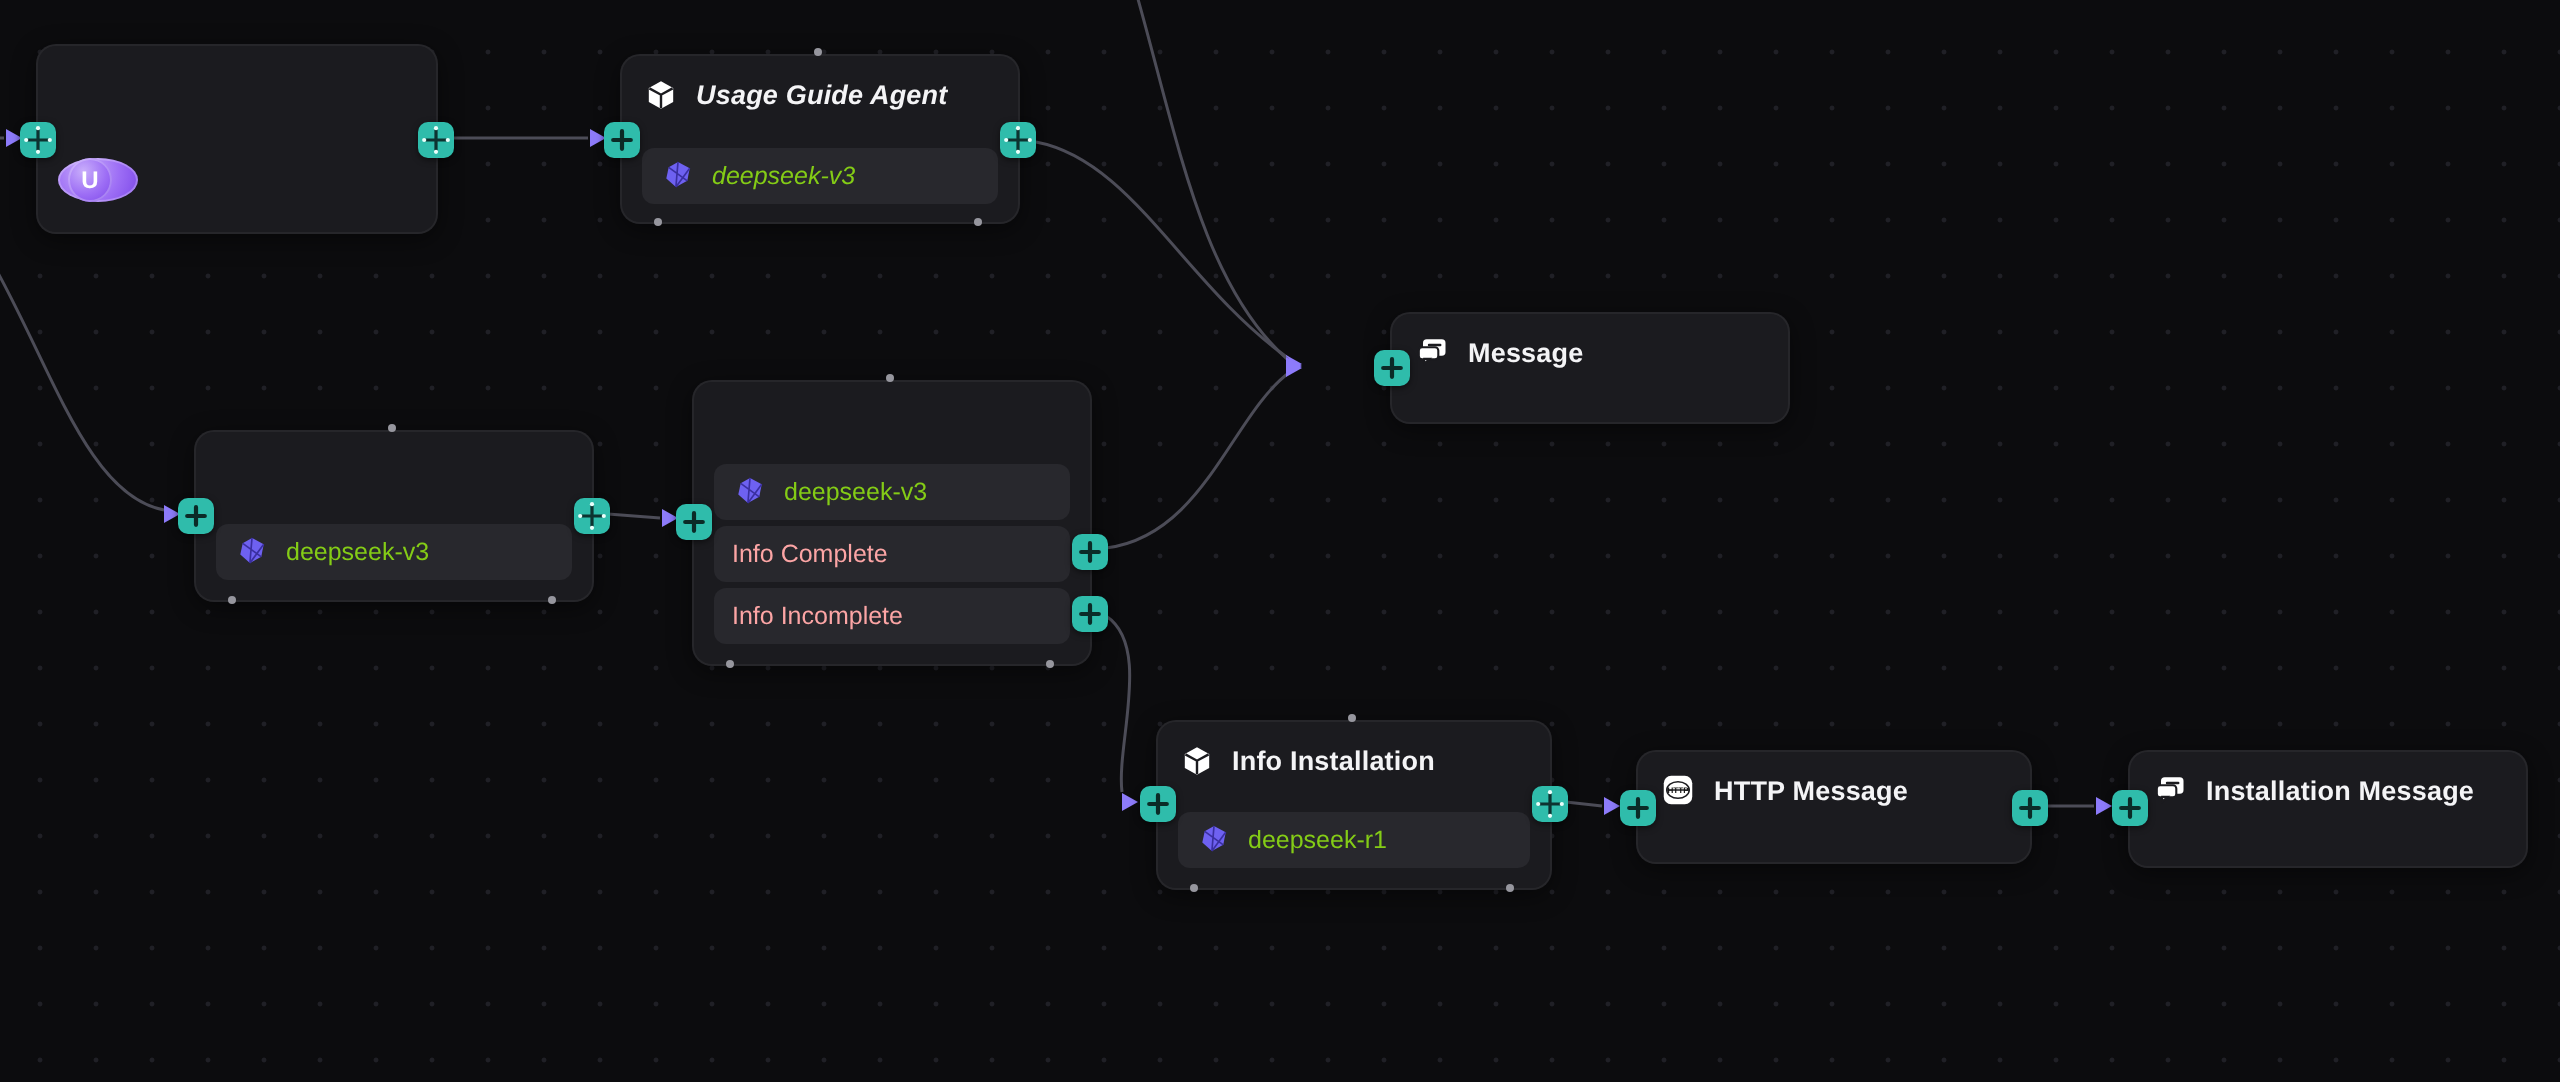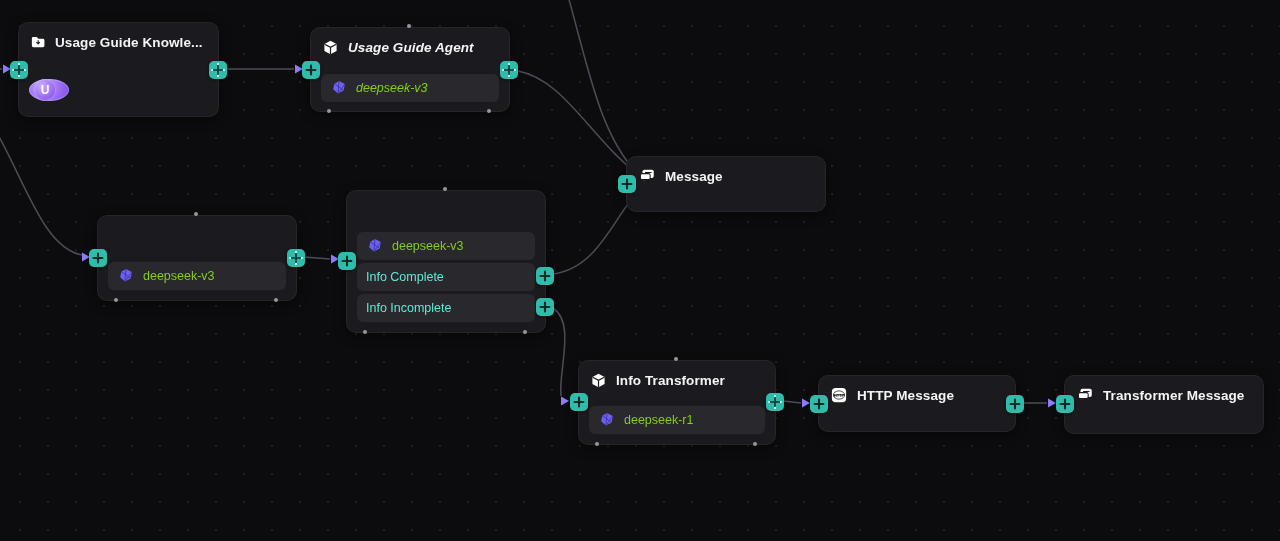"Usage Guide Knowle..." div.title { html: <div> <span> <svg> <path></path> <path></path> </svg> </span> <span>Usage Guide Knowle...</span> </div> -> none }
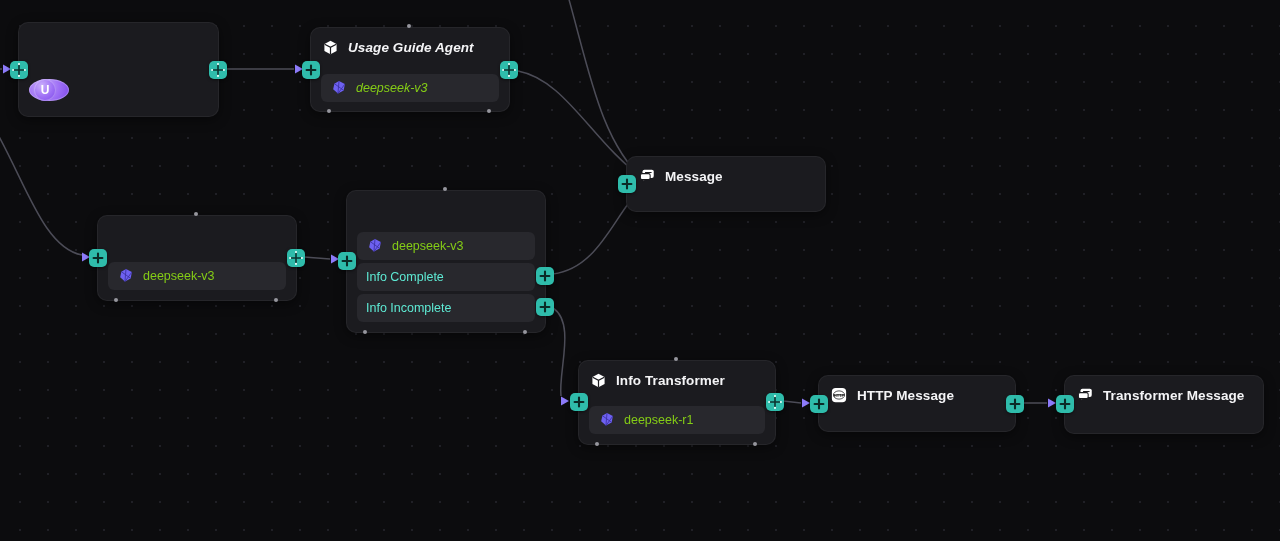"Message" div.node { left: 626px -> 695px }
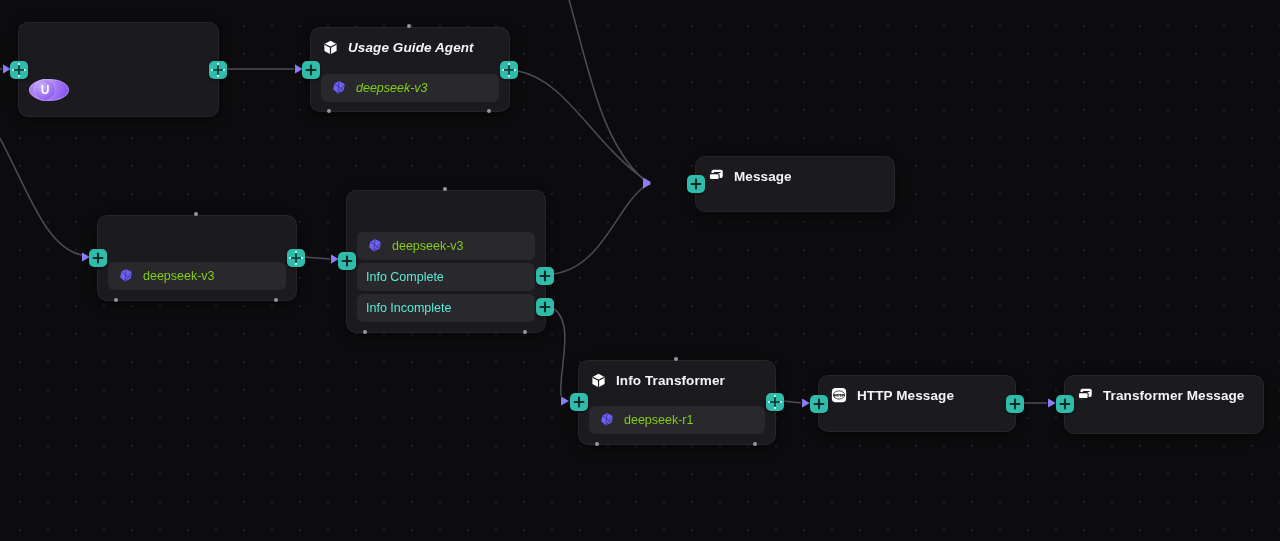"Info Complete" .row.branch .rlabel { color: #5eead4 -> #fca5a5 }
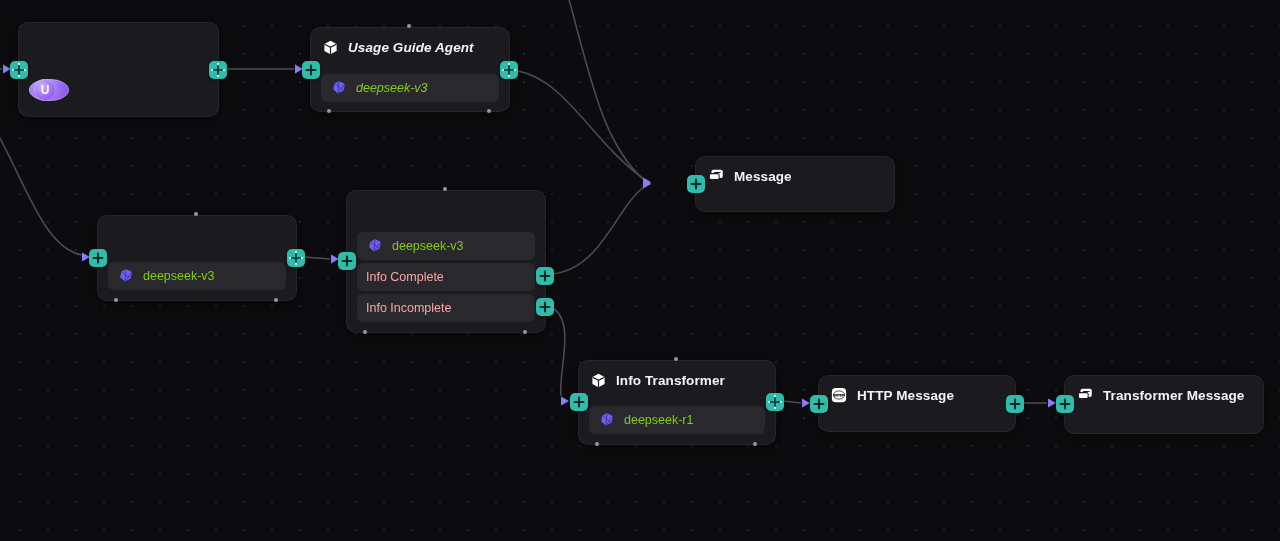"Info Transformer" span.ttext { text: Transformer -> Installation }
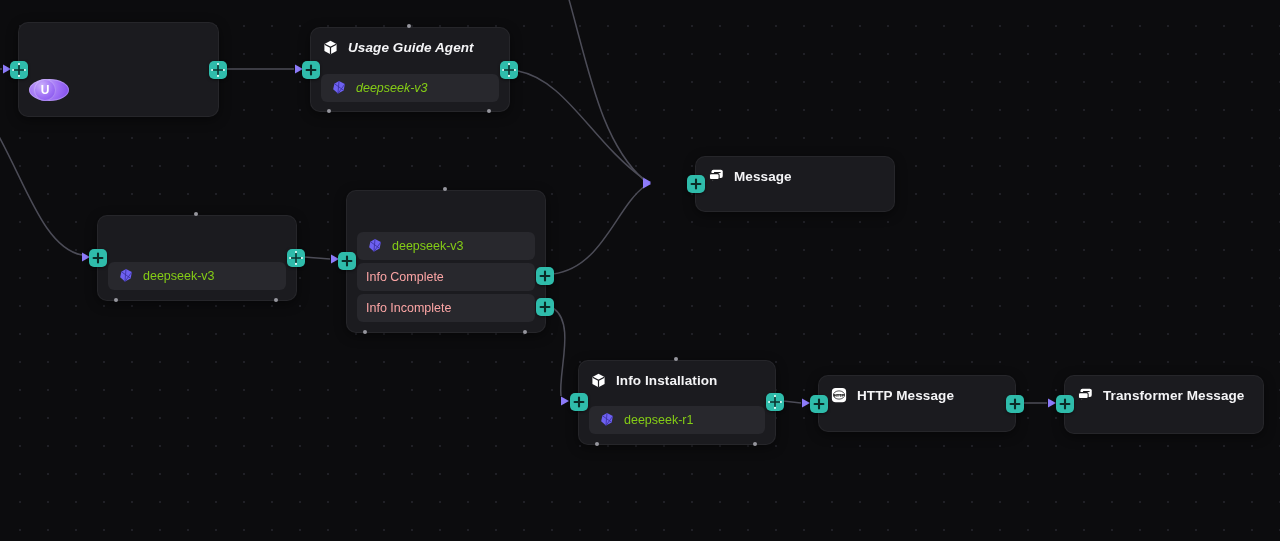"Transformer Message" span.ttext { text: Transformer -> Installation }
